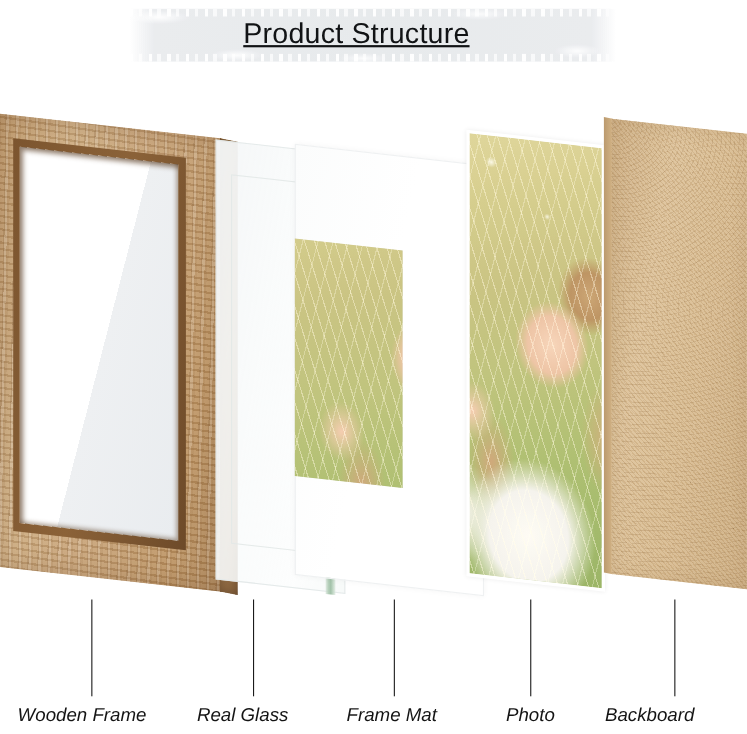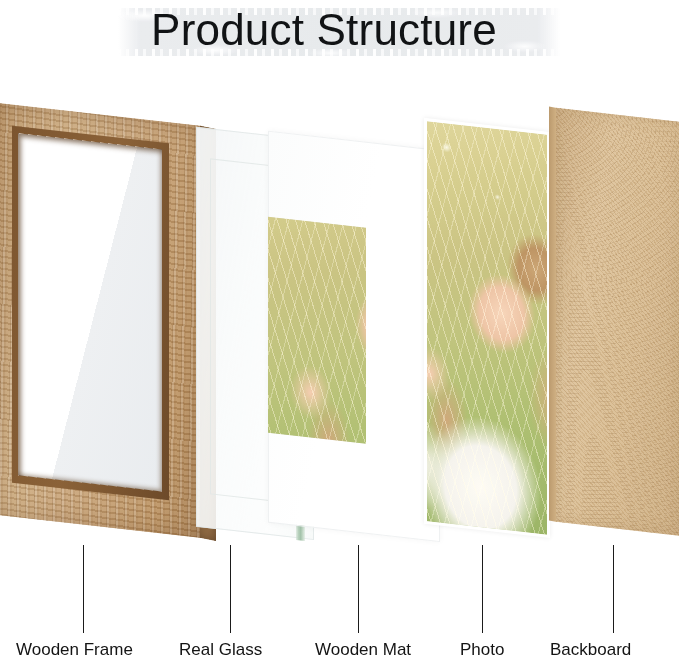"Product Structure" #page-title { font-size: 44px -> 26px; text-decoration: none -> underline }
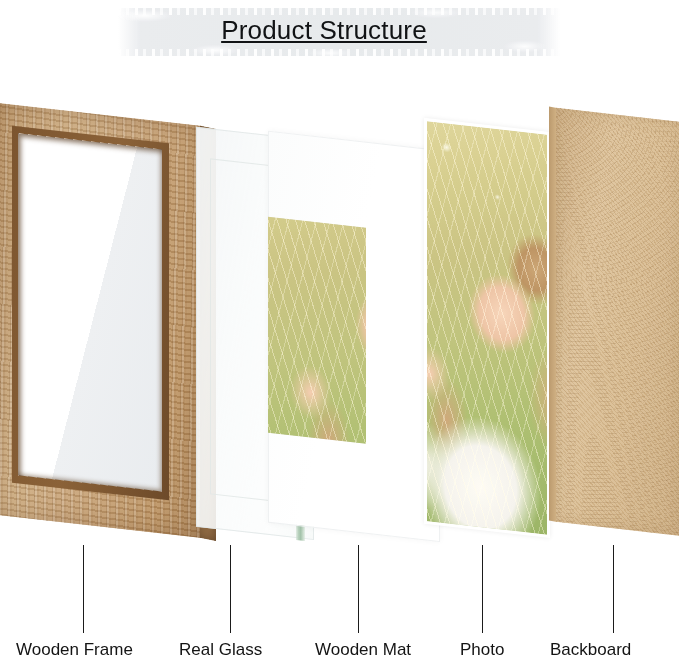"Wooden Frame" #callouts { font-style: none -> italic }
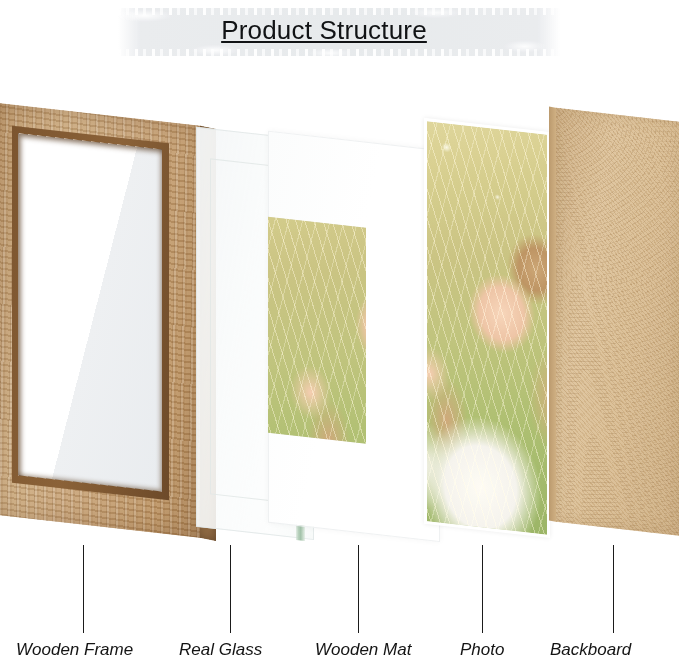"Wooden Mat" div.caption { text: Wooden -> Frame }
